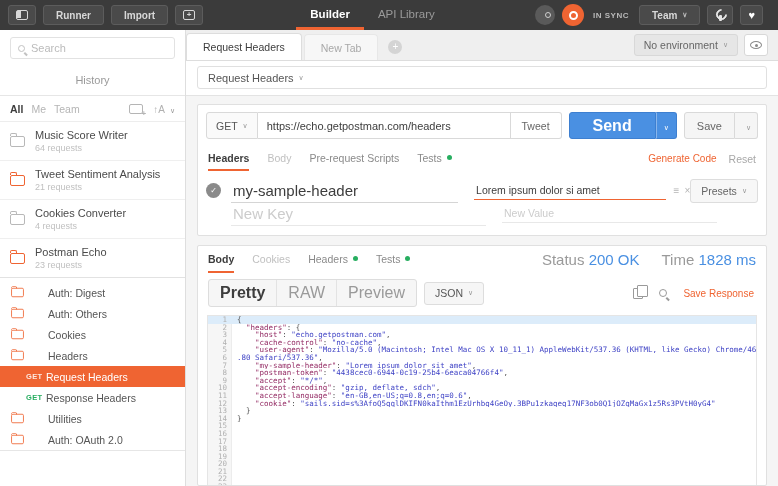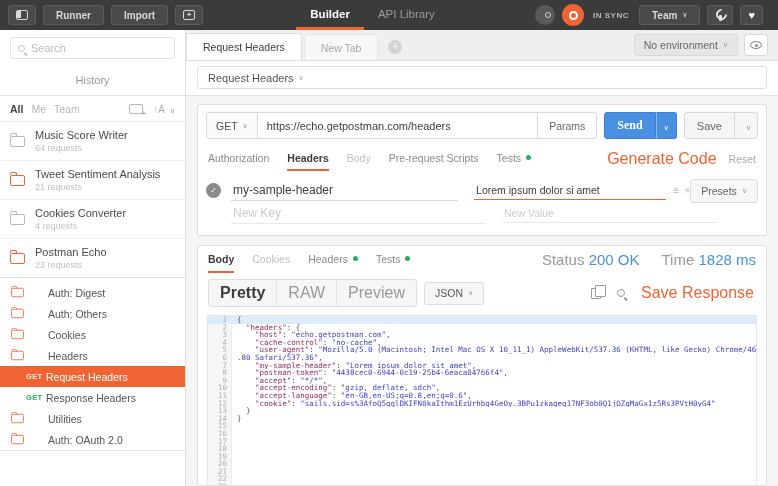"Params" button.params-btn { text: Params -> Tweet }
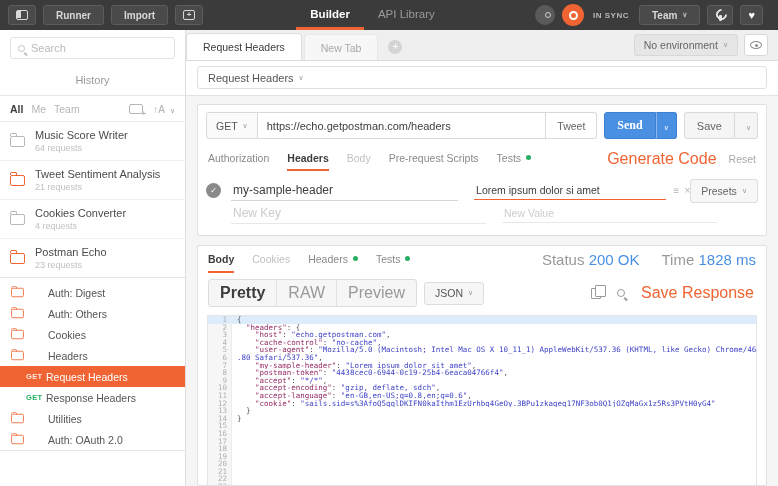"Send" .send-btn { font-family: Liberation Serif, serif -> Liberation Sans, sans-serif; font-size: 12px -> 16px; padding: 0 12px -> 0 23px }
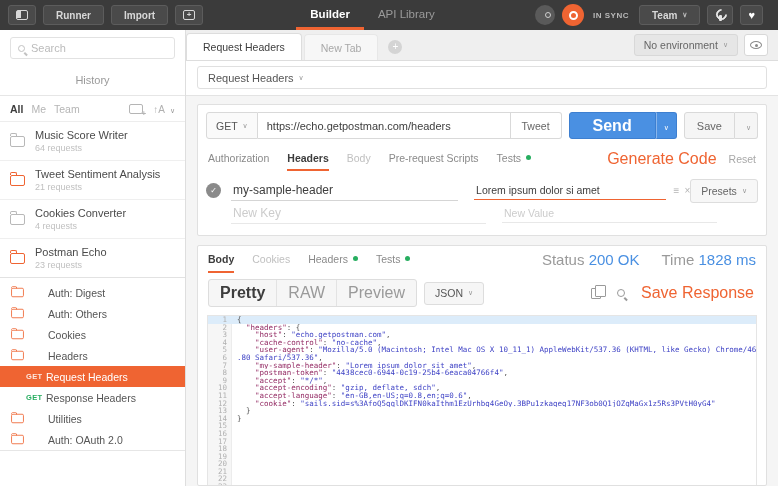"Authorization" div.rtab { html: <div> <span>Authorization</span> </div> -> none }
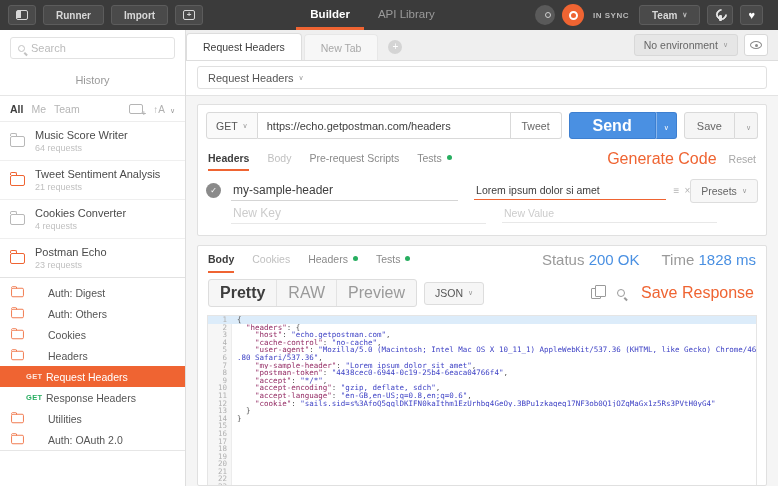"Generate Code" .link-orange { font-size: 16px -> 10px }
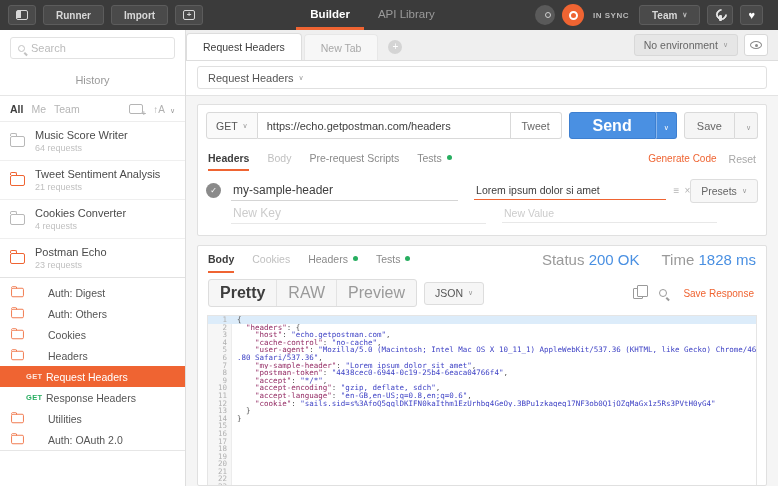"my-sample-header" .kv-key { font-size: 12px -> 15px }
